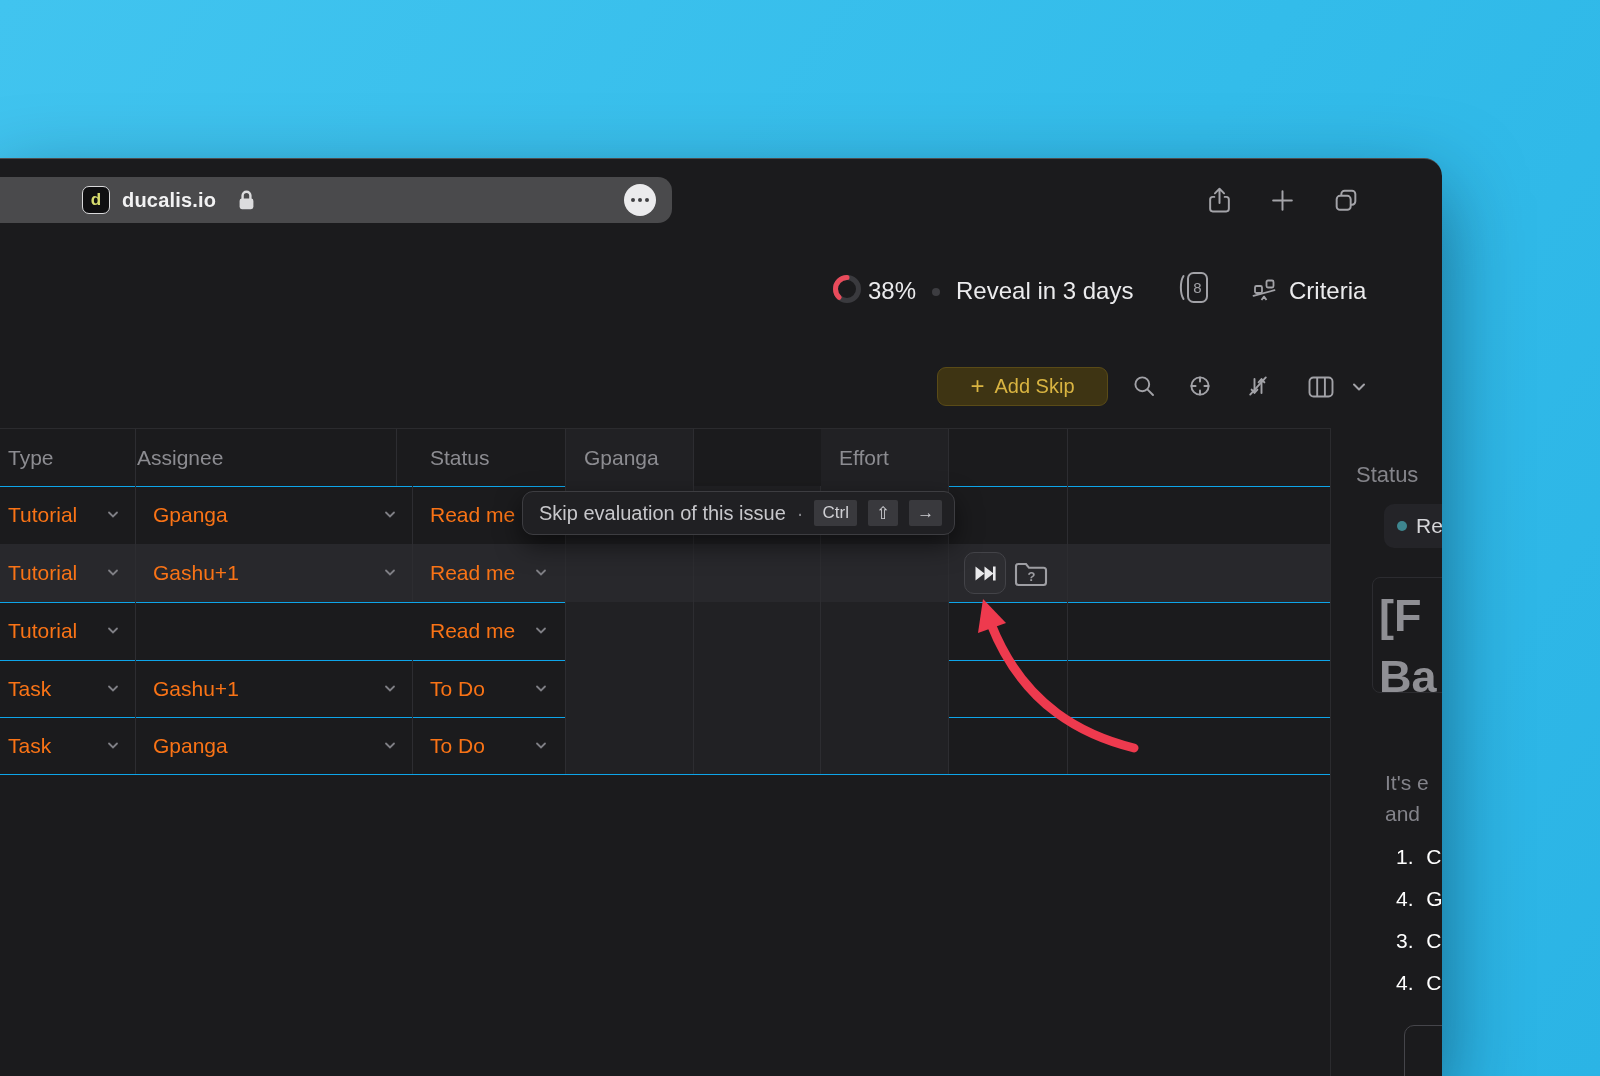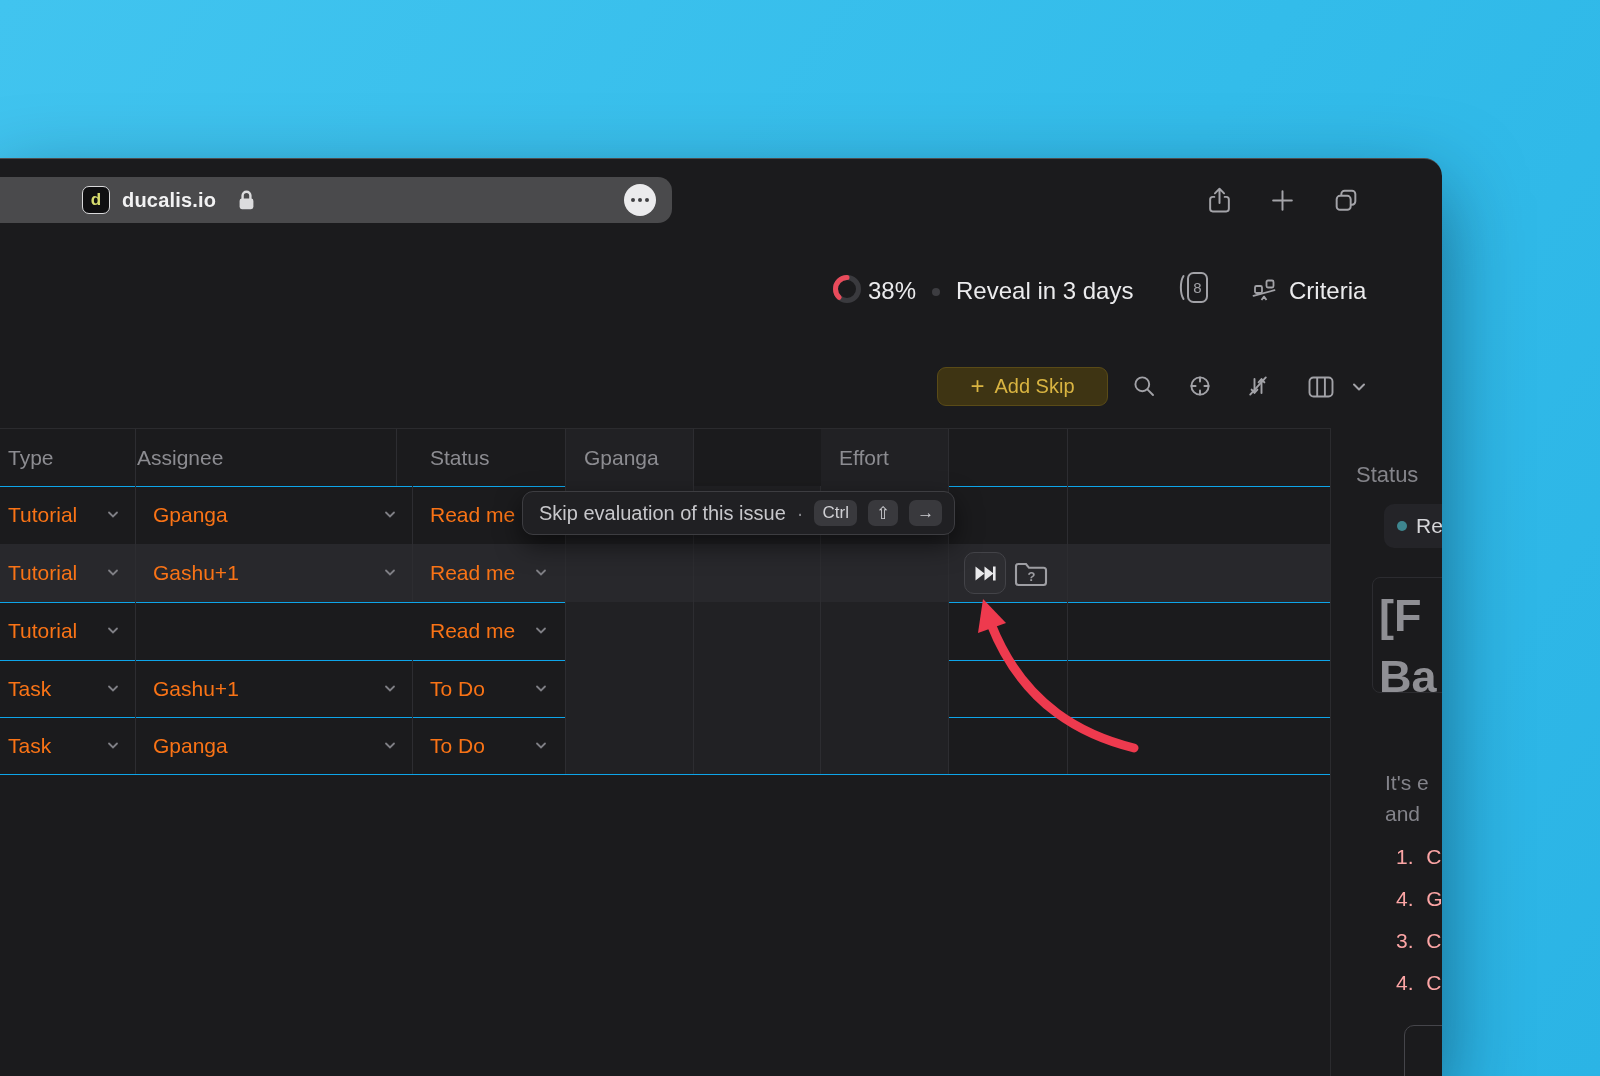"Ctrl" .key { border-radius: 7px -> 2px }
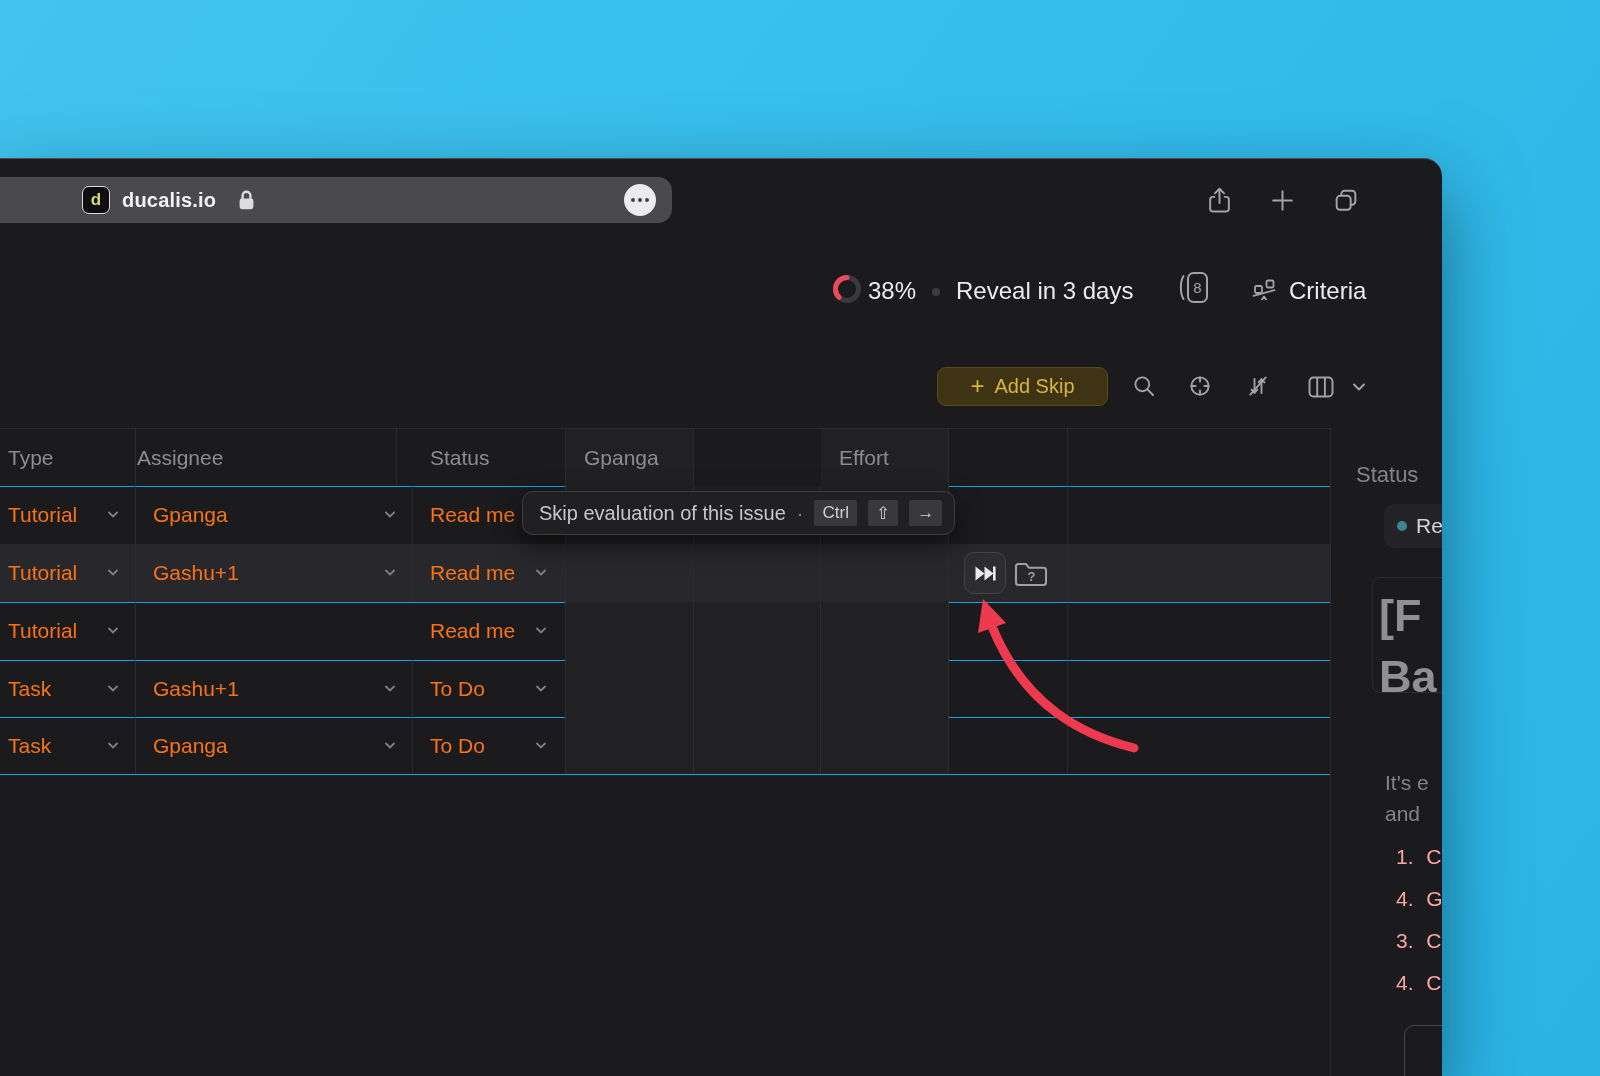"1. C" .p-list { color: #fca5a5 -> #ffffff }
